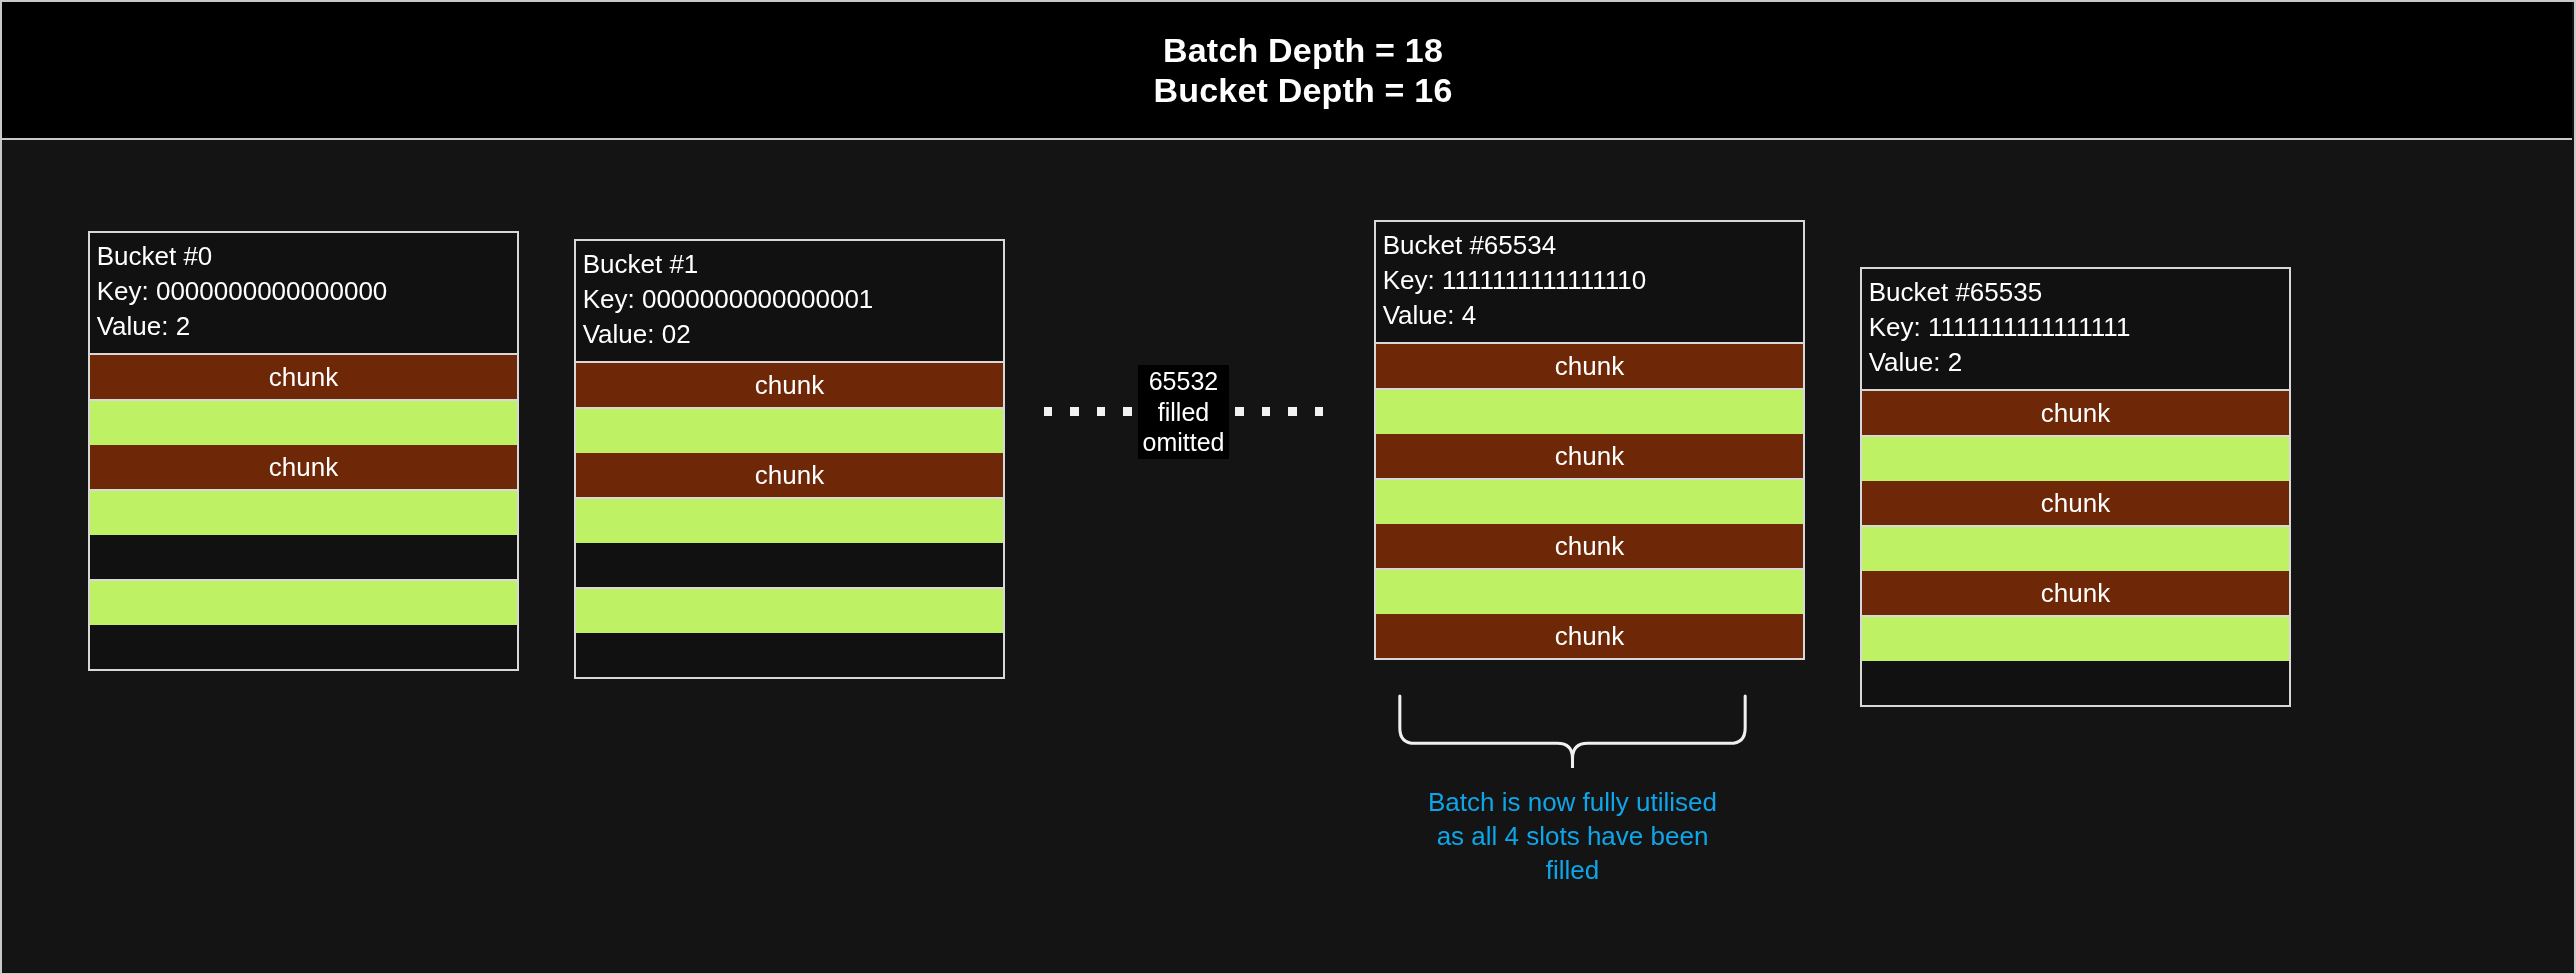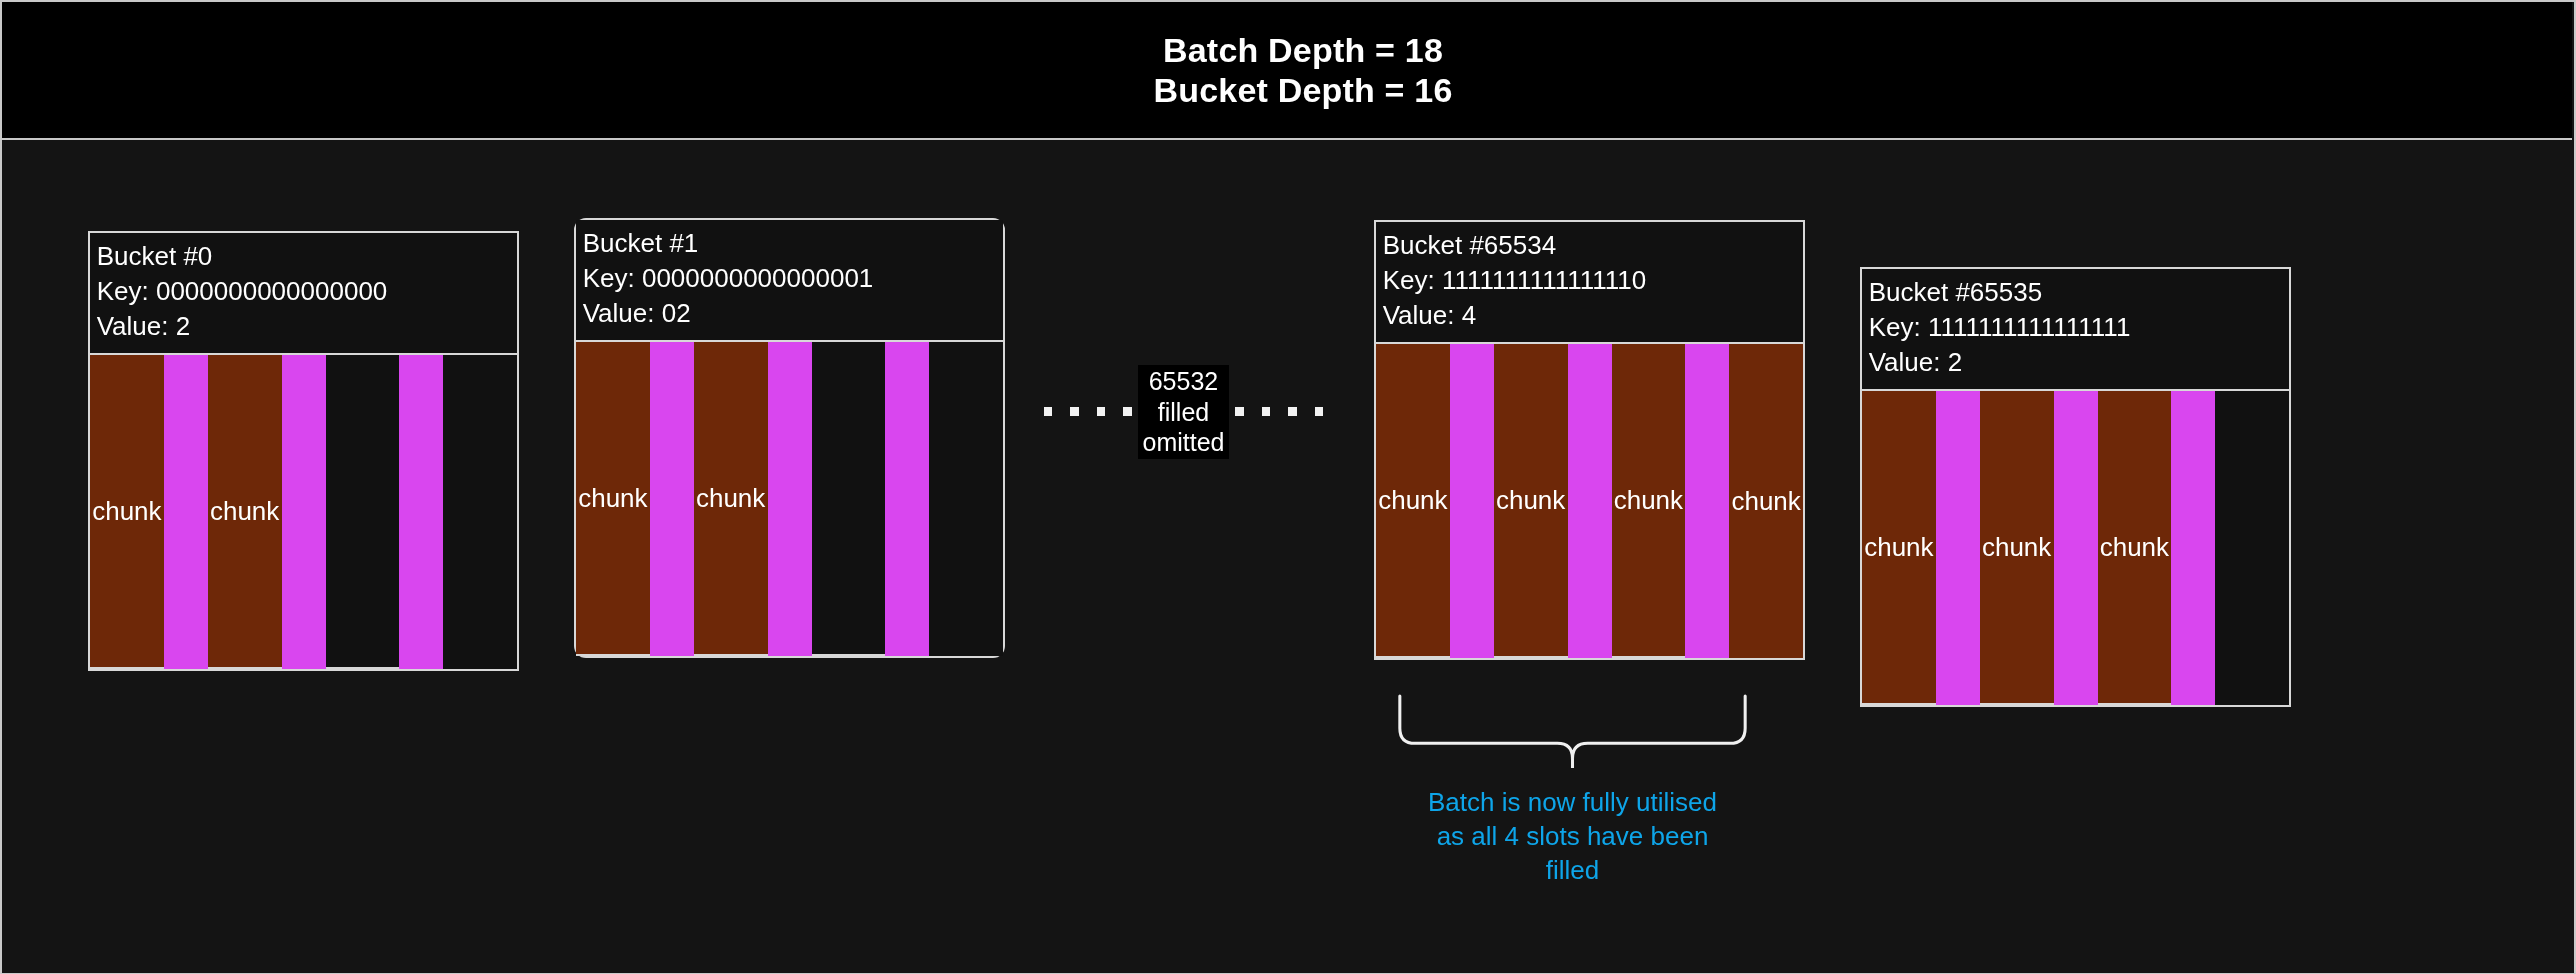"Bucket #0" .bucket { background: #d946ef -> #bef264 }
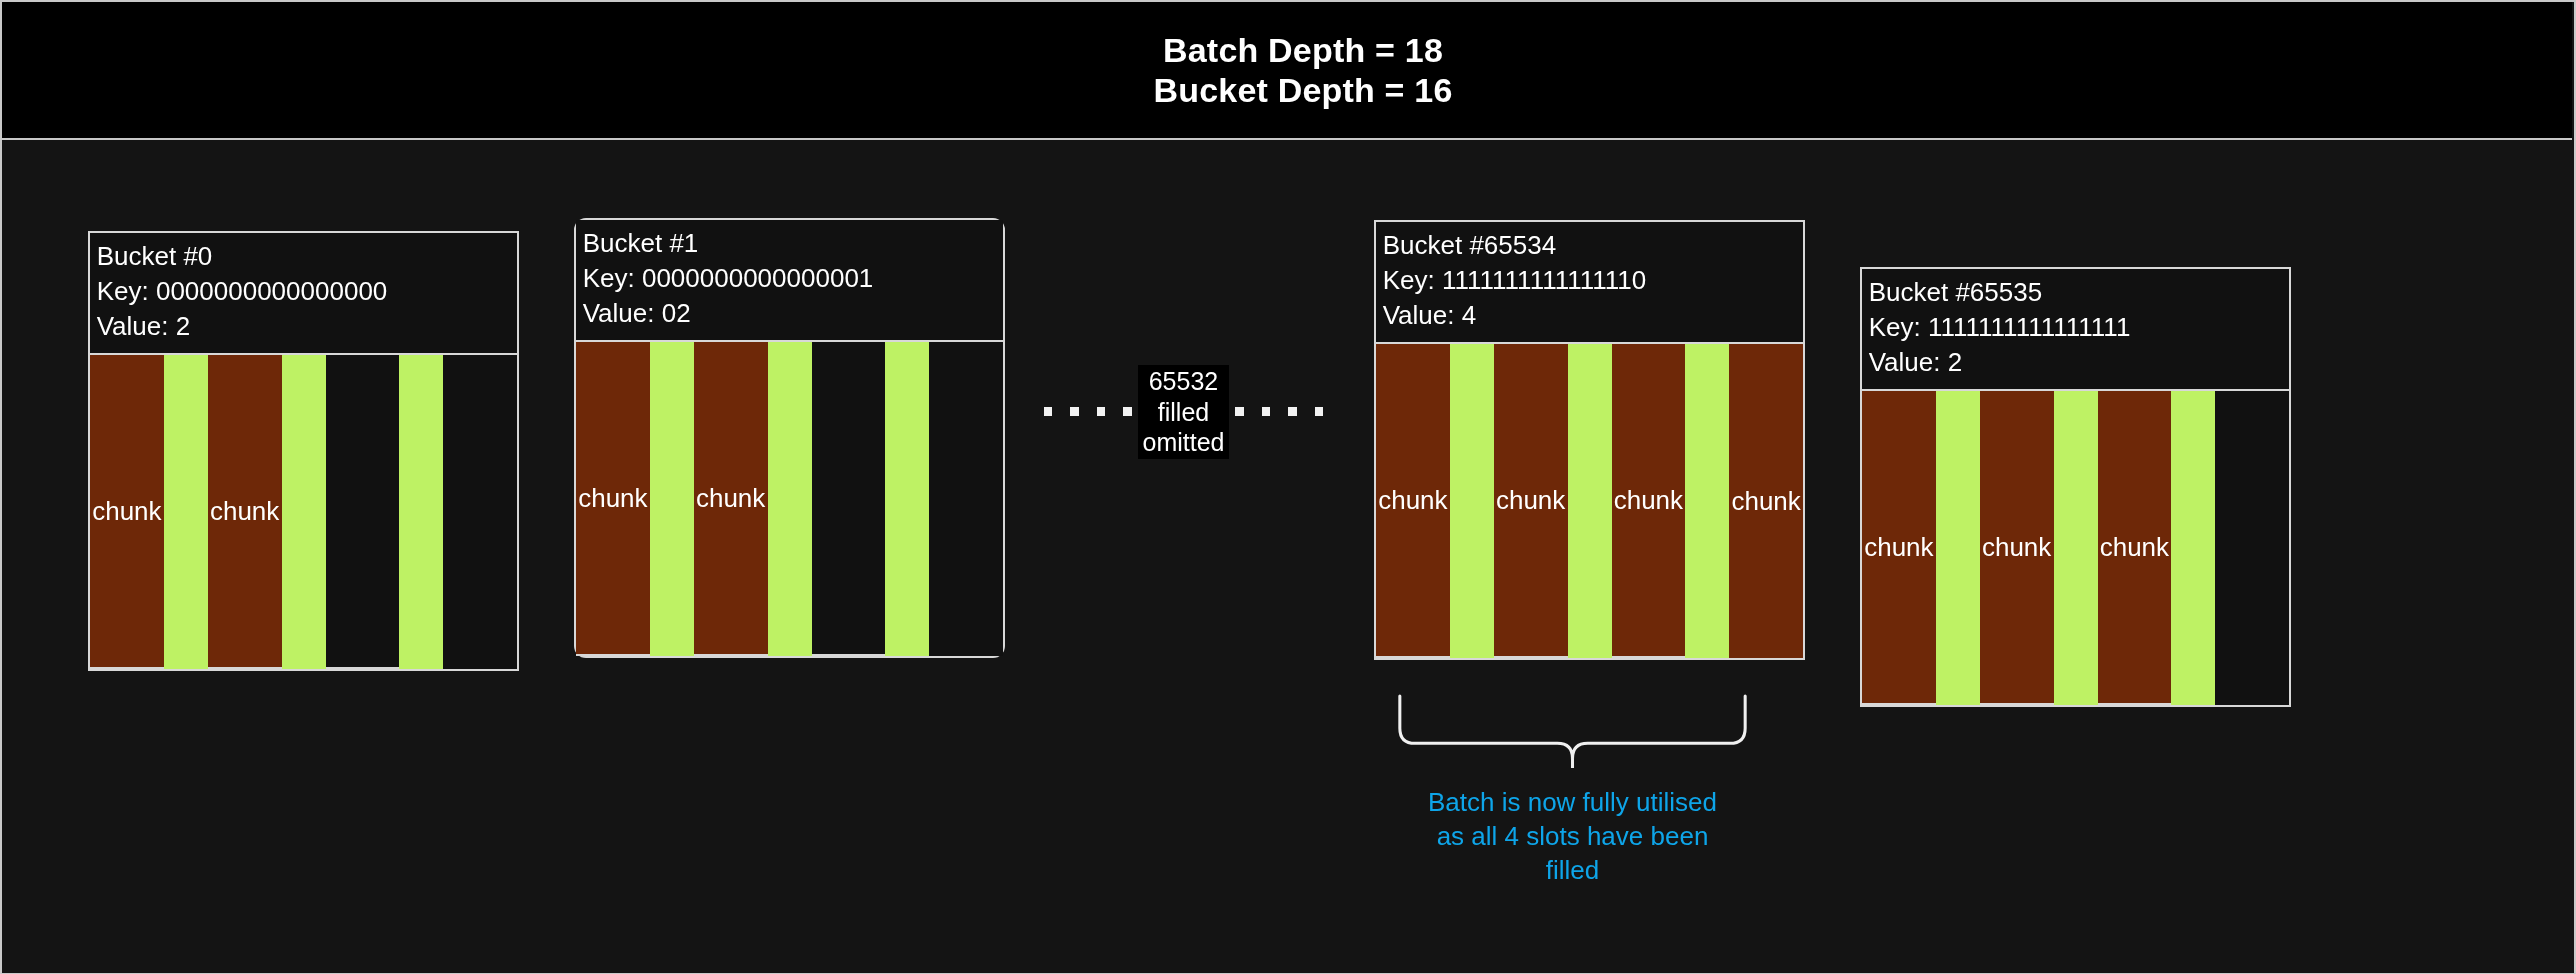"Bucket #1" div.bucket { border-radius: 12px -> none; top: 216px -> 237px }
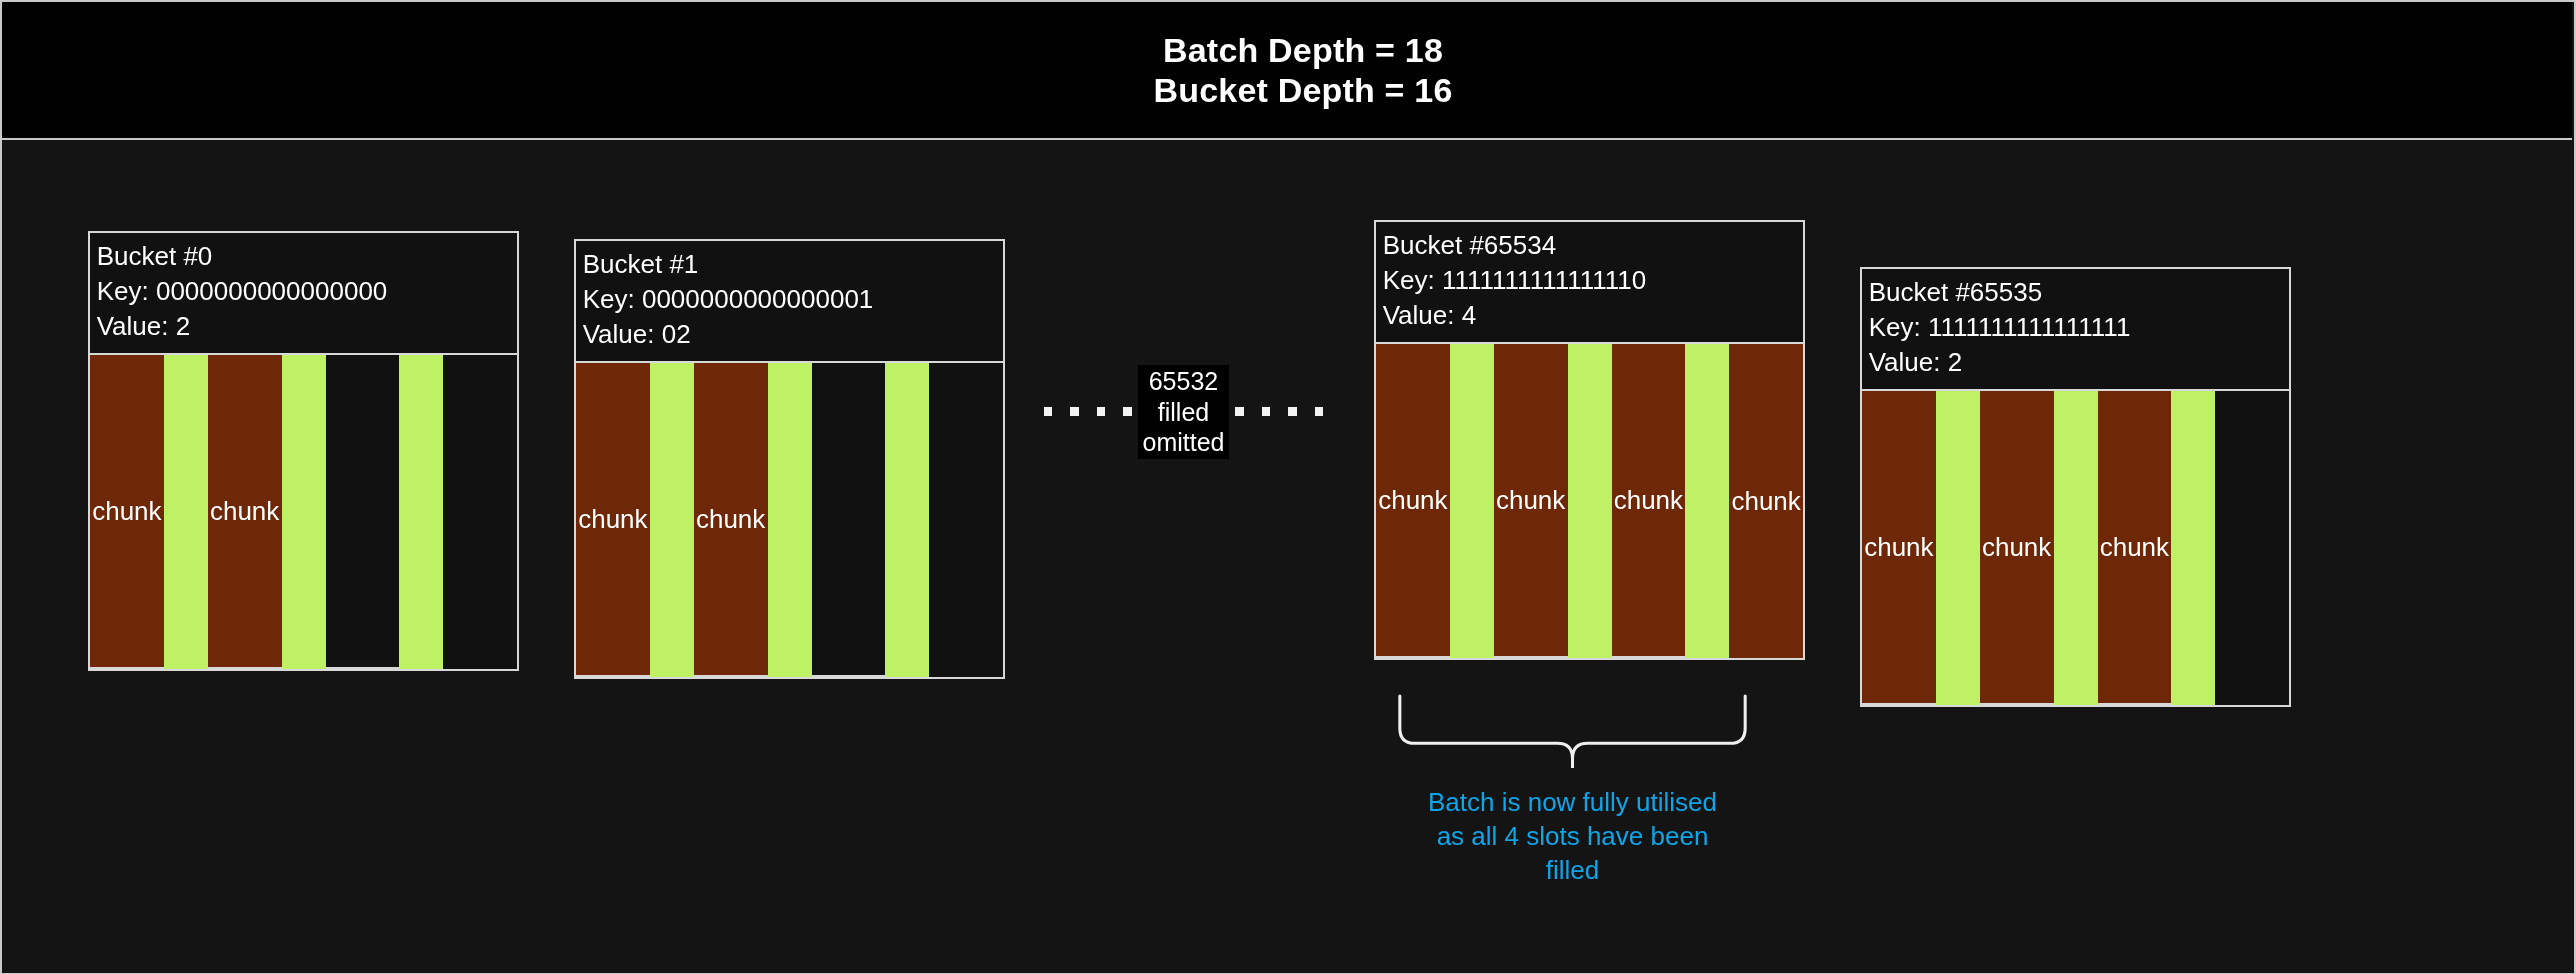"chunk" .slots { flex-direction: row -> column }
